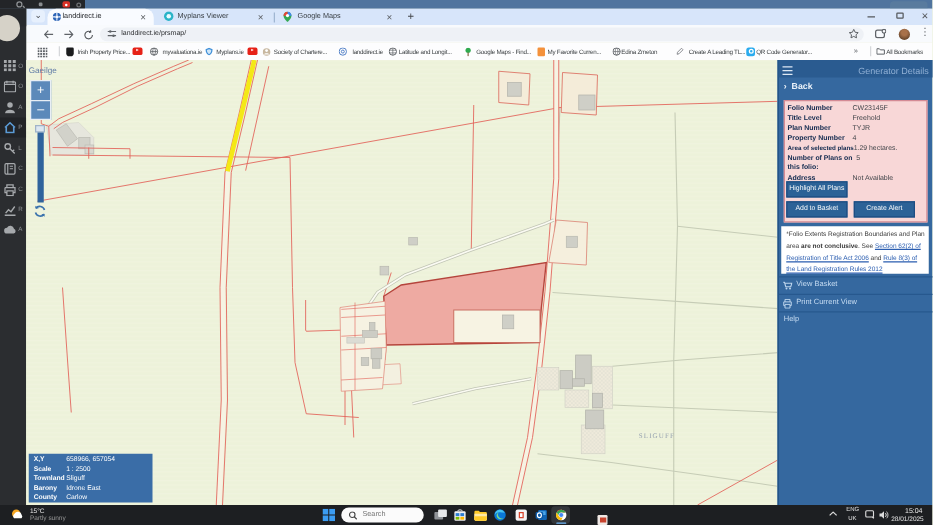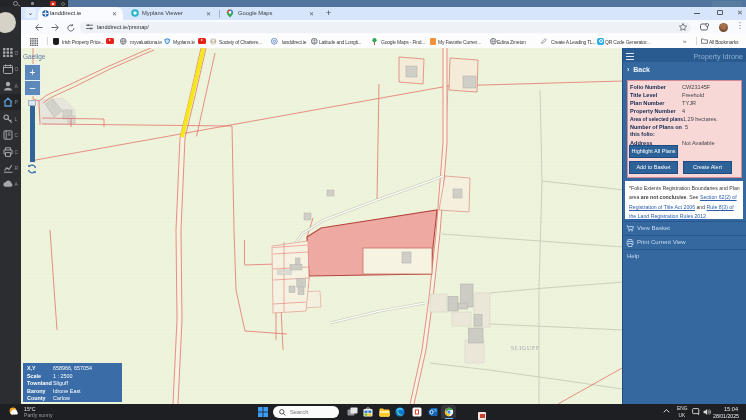"Property Idrone" div.abs { text: Property Idrone -> Generator Details }
